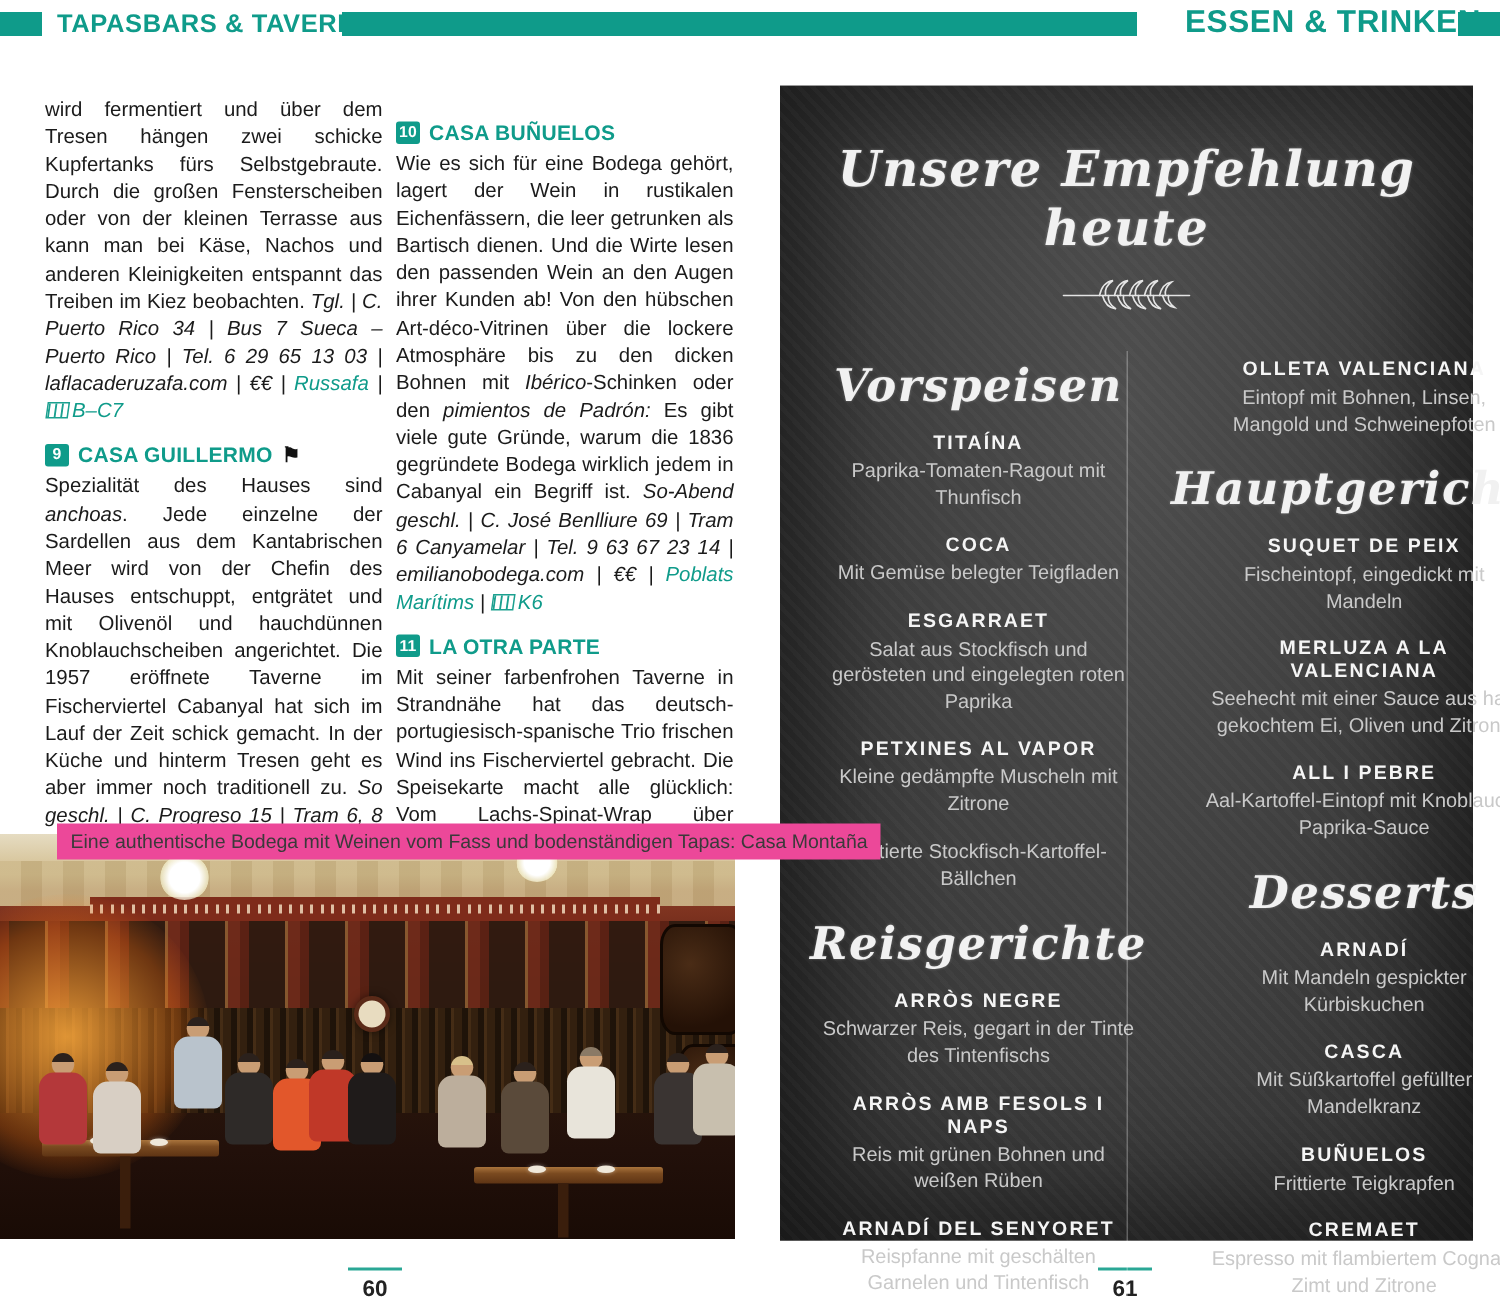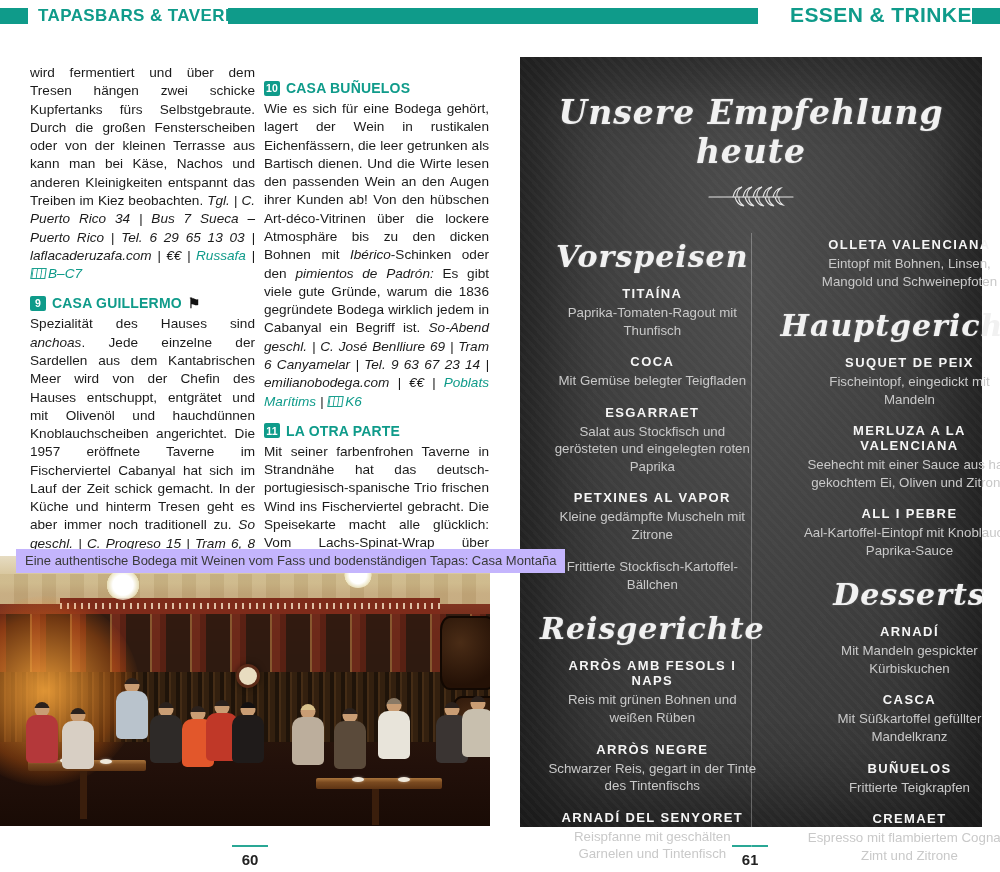"Eine authentische Bodega mit Weinen" .caption { background: #c4b5fd -> #ec4899; left: 16px -> 38px }
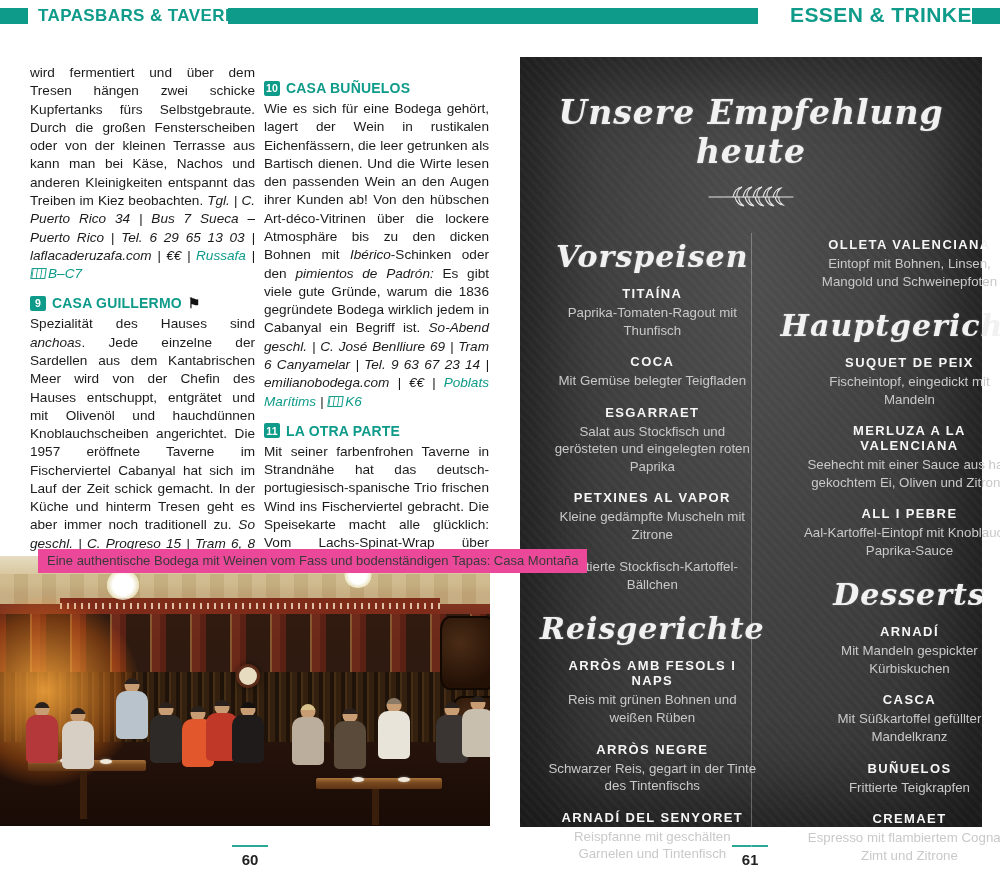"ARRÒS AMB FESOLS I NAPS" div.mi { order: before "ARRÒS NEGRE" -> after "ARRÒS NEGRE" }
